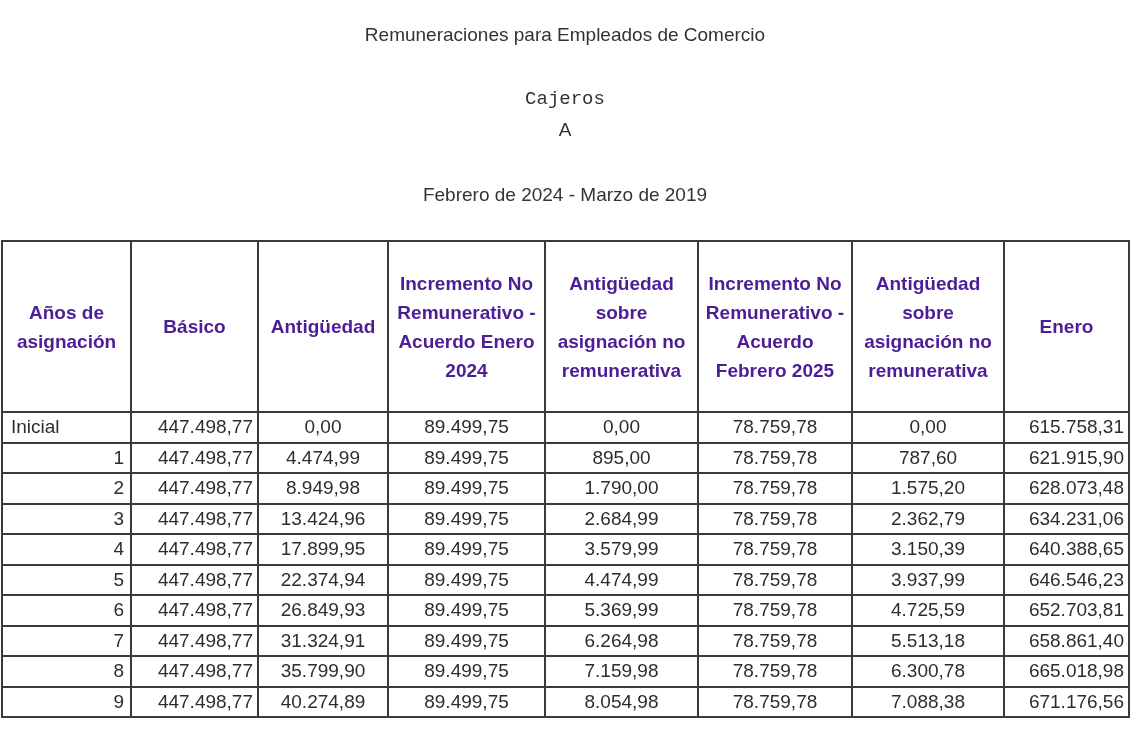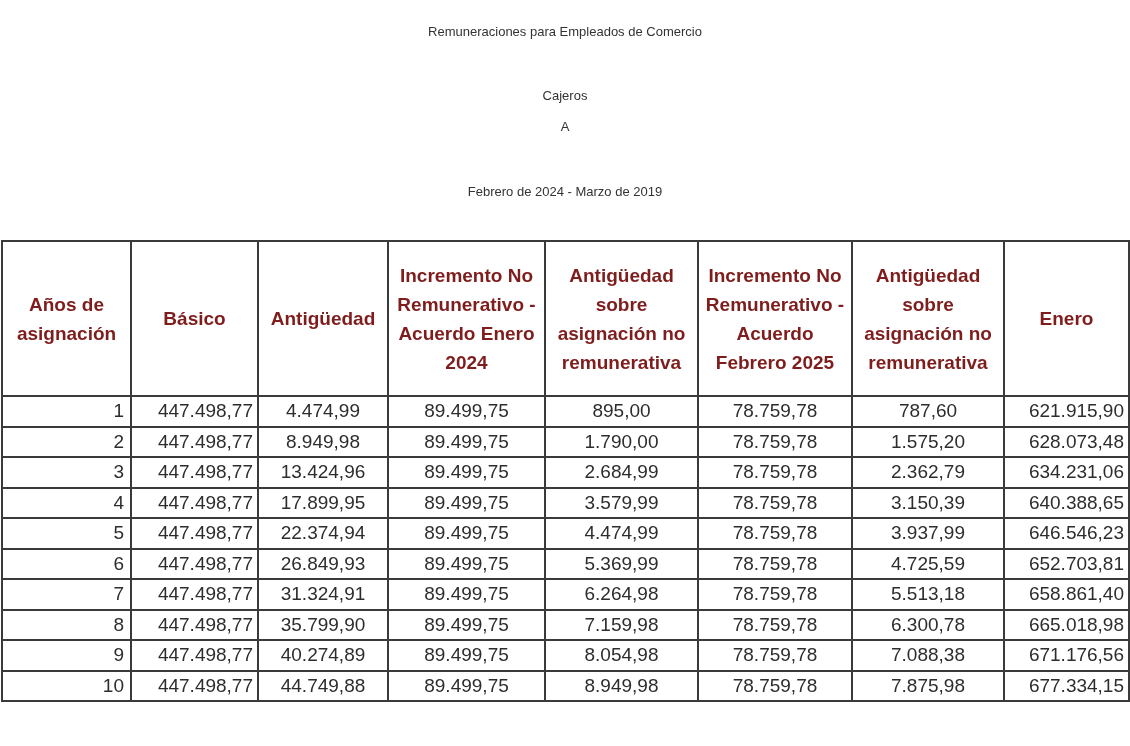"Remuneraciones para Empleados de" .title { font-size: 13px -> 19px }
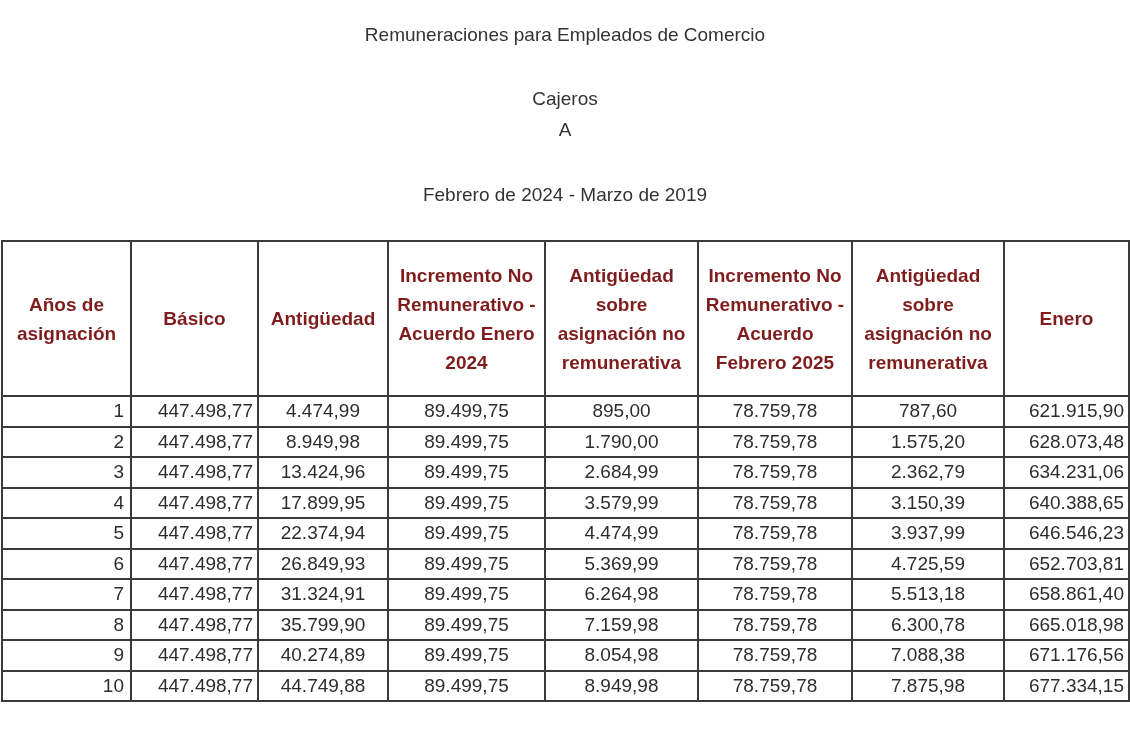"Cajeros" #doc-category { font-family: none -> Liberation Mono, monospace }
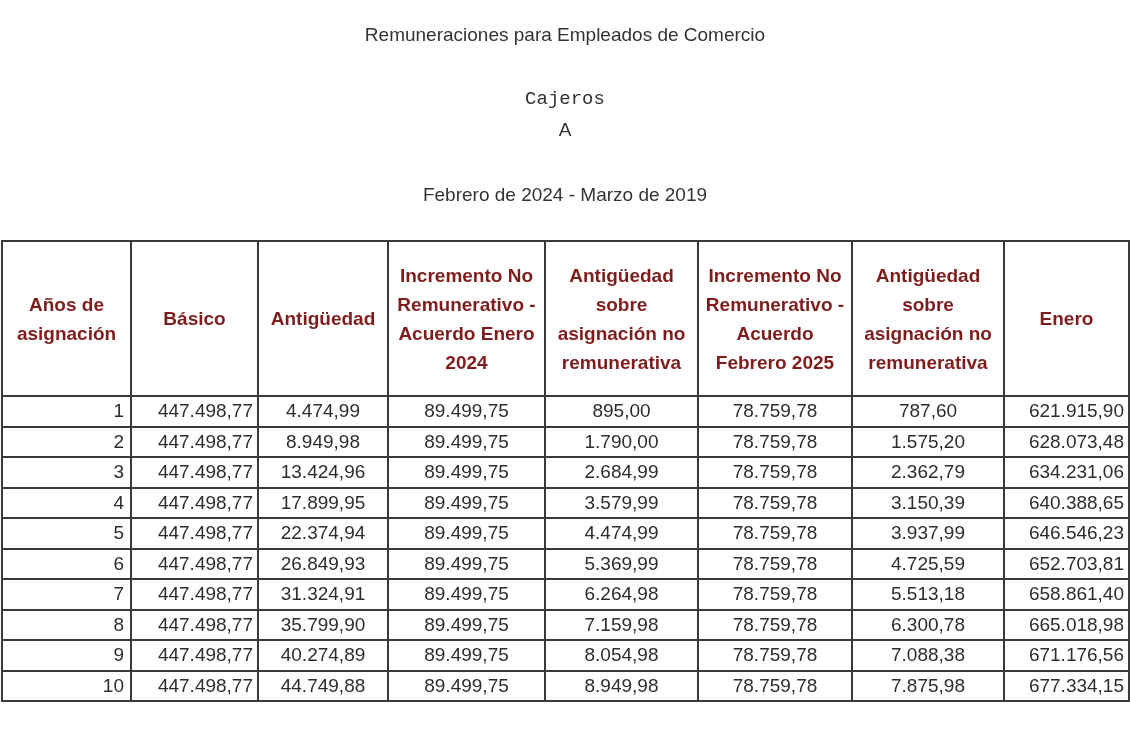"Incremento No Remunerativo - Acuerdo" th { color: #7f1d1d -> #4c1d95; padding: 4px 2px -> 12px 2px }
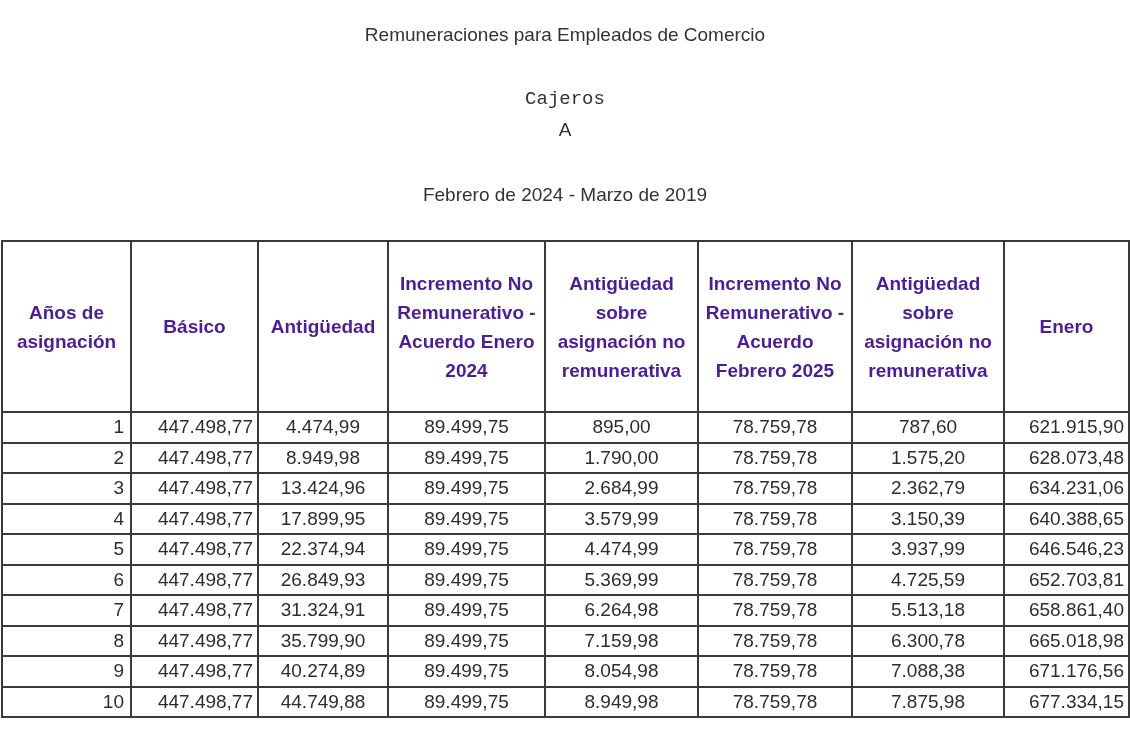"Inicial" tr { html: none -> <tr> <td>Inicial</td> <td>447.498,77</td> <td>0,00</td> <td>89.499,75</td> <td>0,00</td> <td>78.759,78</td> <td>0,00</td> <td>615.758,31</td> </tr> }
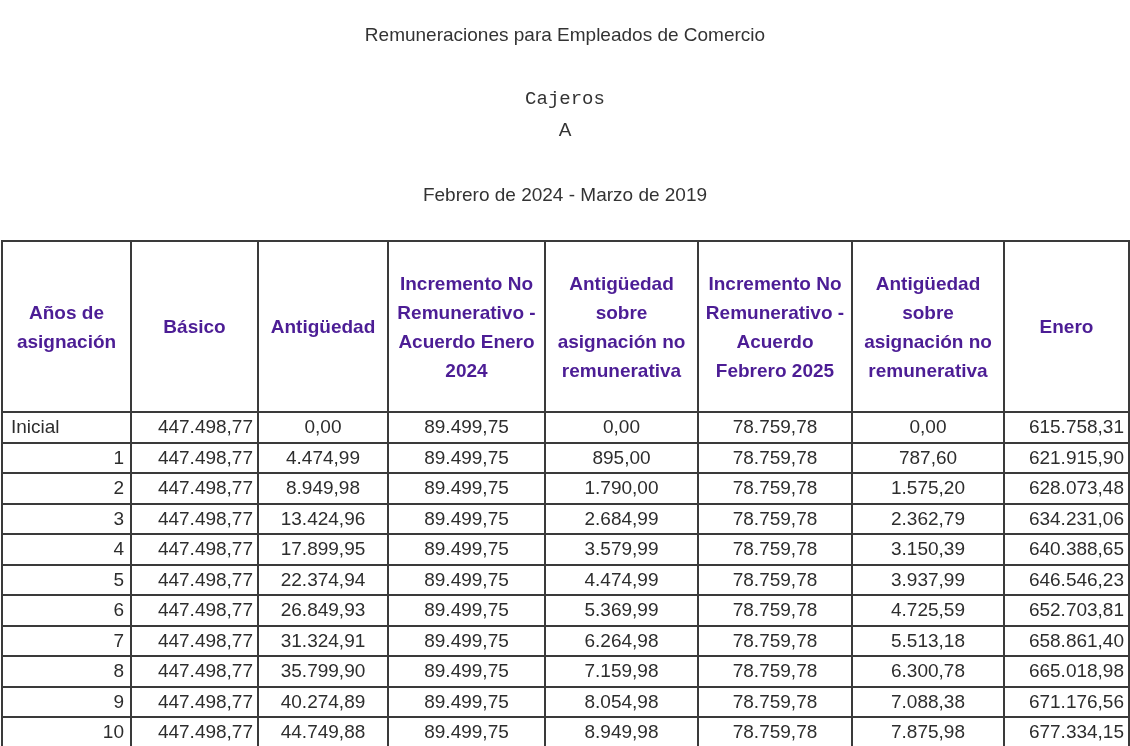"10" tr { html: <tr> <td>10</td> <td>447.498,77</td> <td>44.749,88</td> <td>89.499,75</td> <td>8.949,98</td> <td>78.759,78</td> <td>7.875,98</td> <td>677.334,15</td> </tr> -> none }
